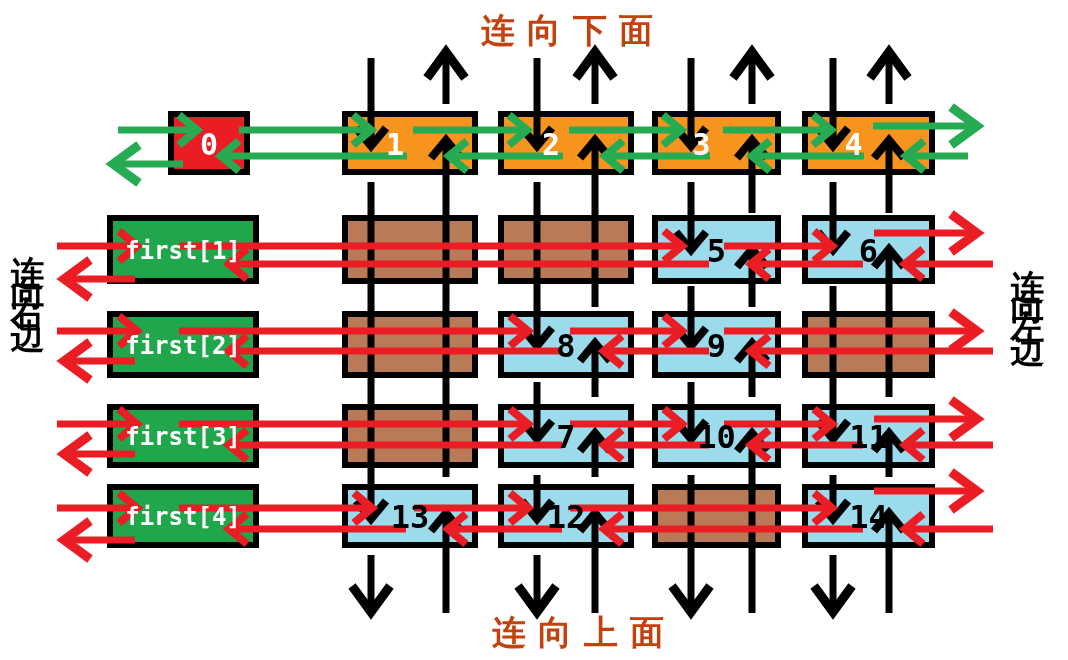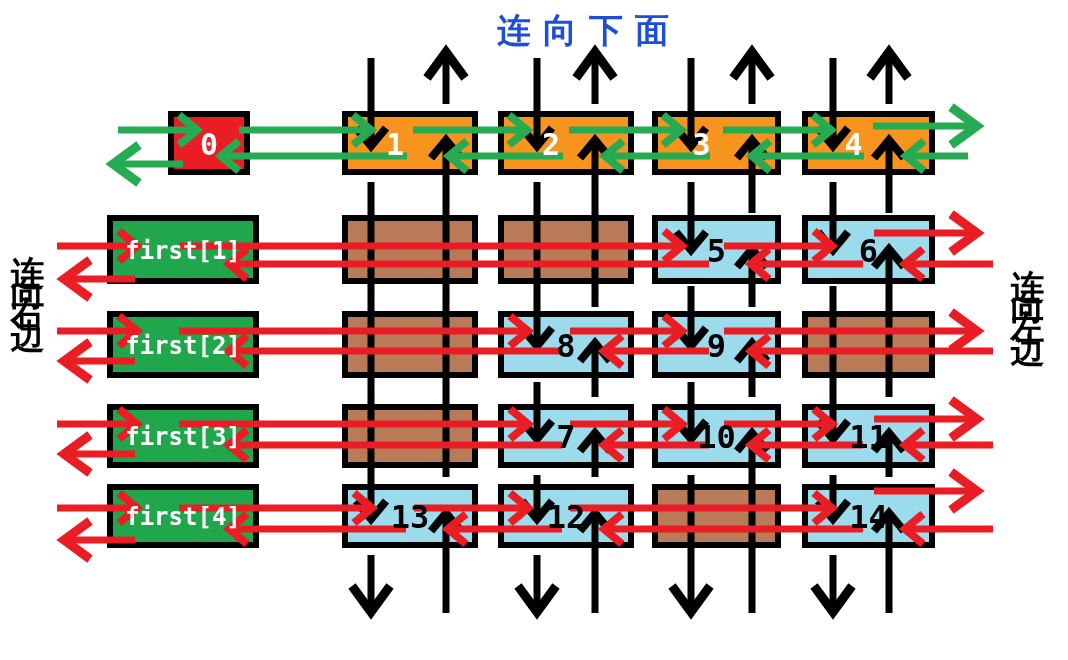"连向下面" .htitle { color: #1d4ed8 -> #c2410c; margin-left: 16px -> none }
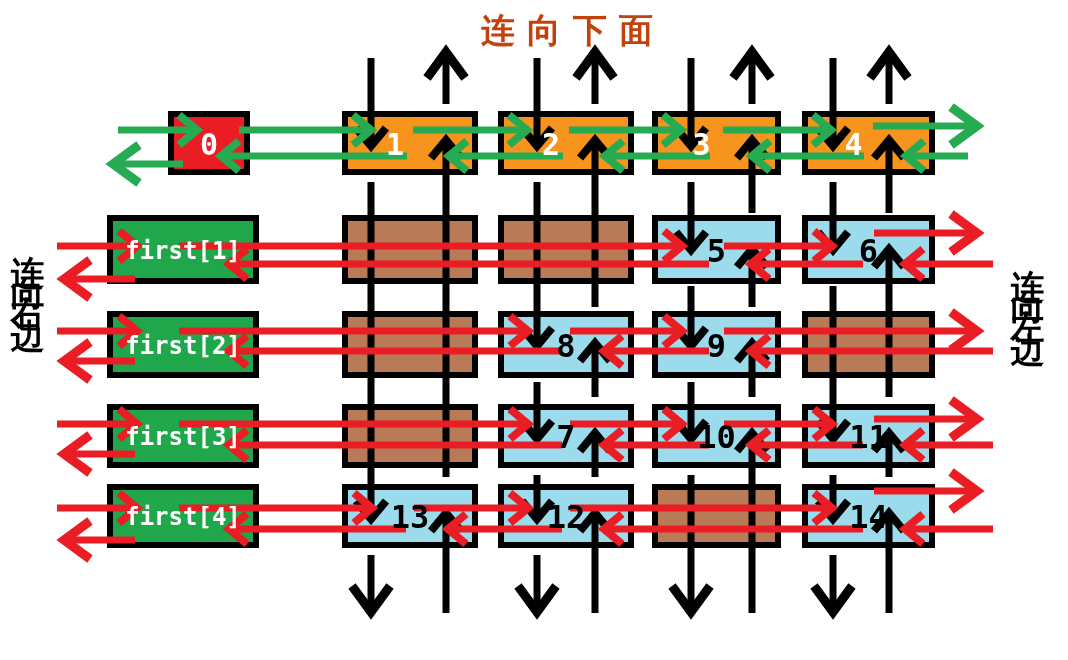"连向上面" div.htitle { html: none -> <div>连向上面</div> }
